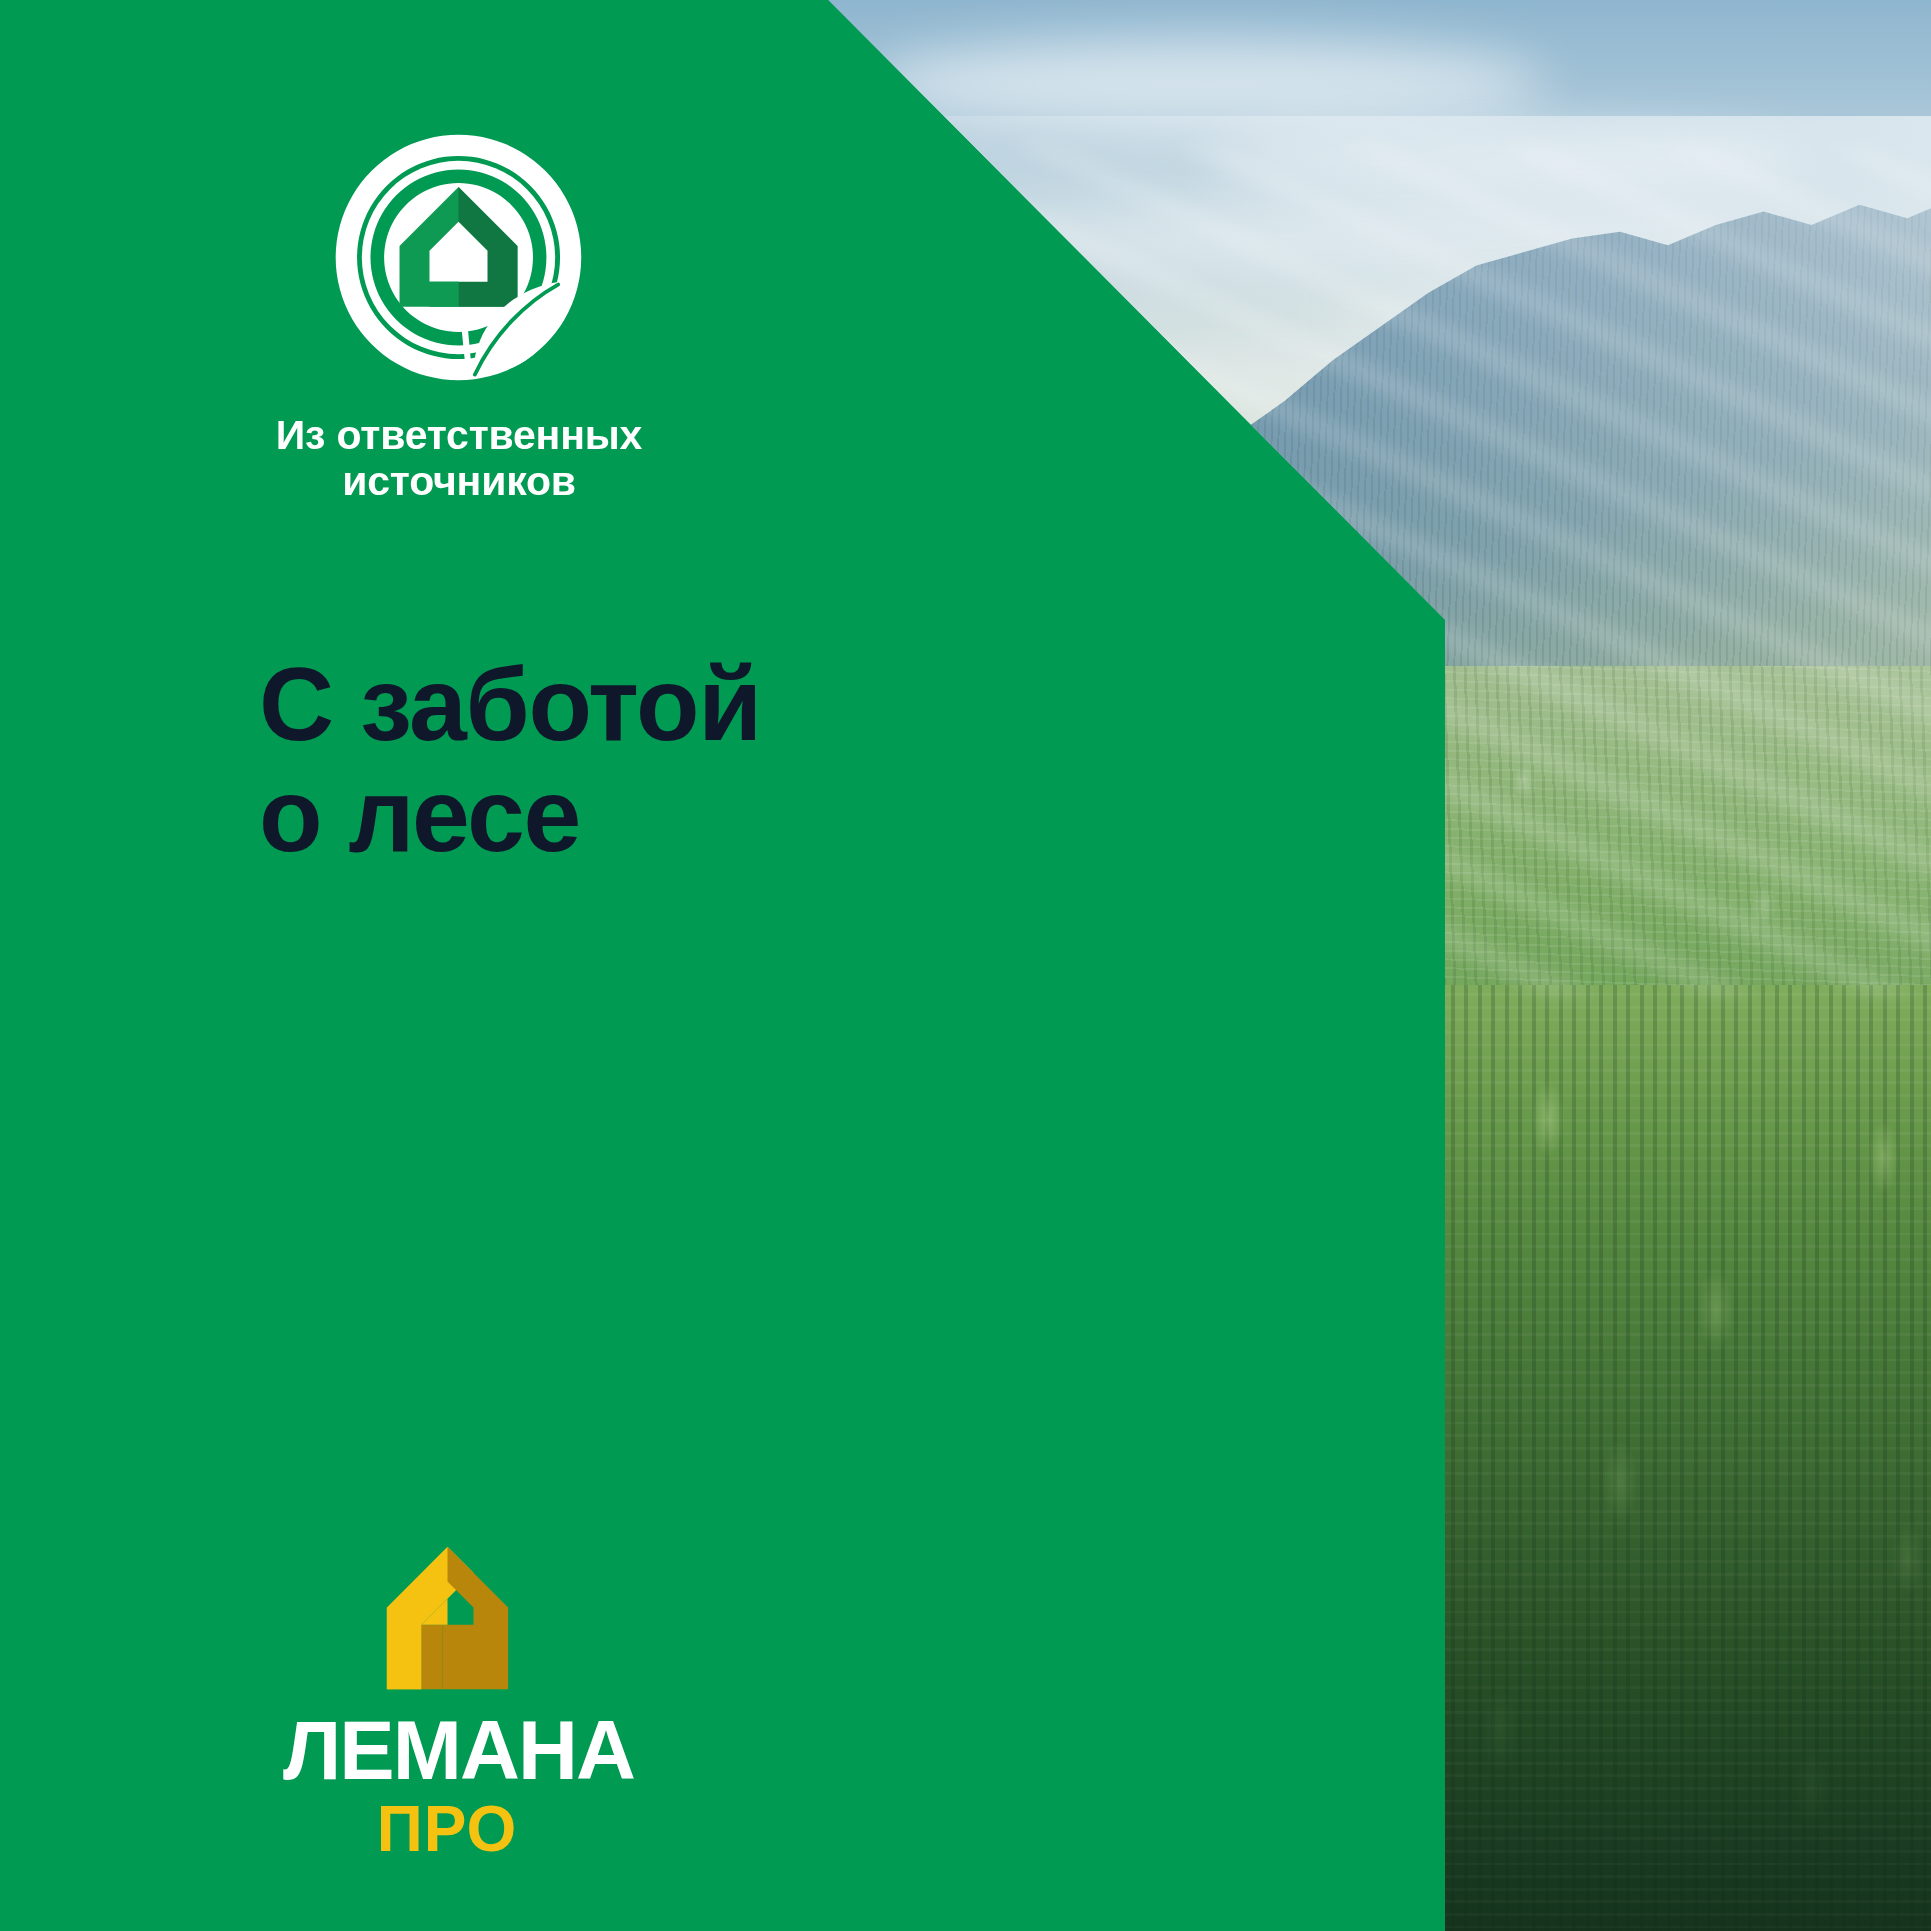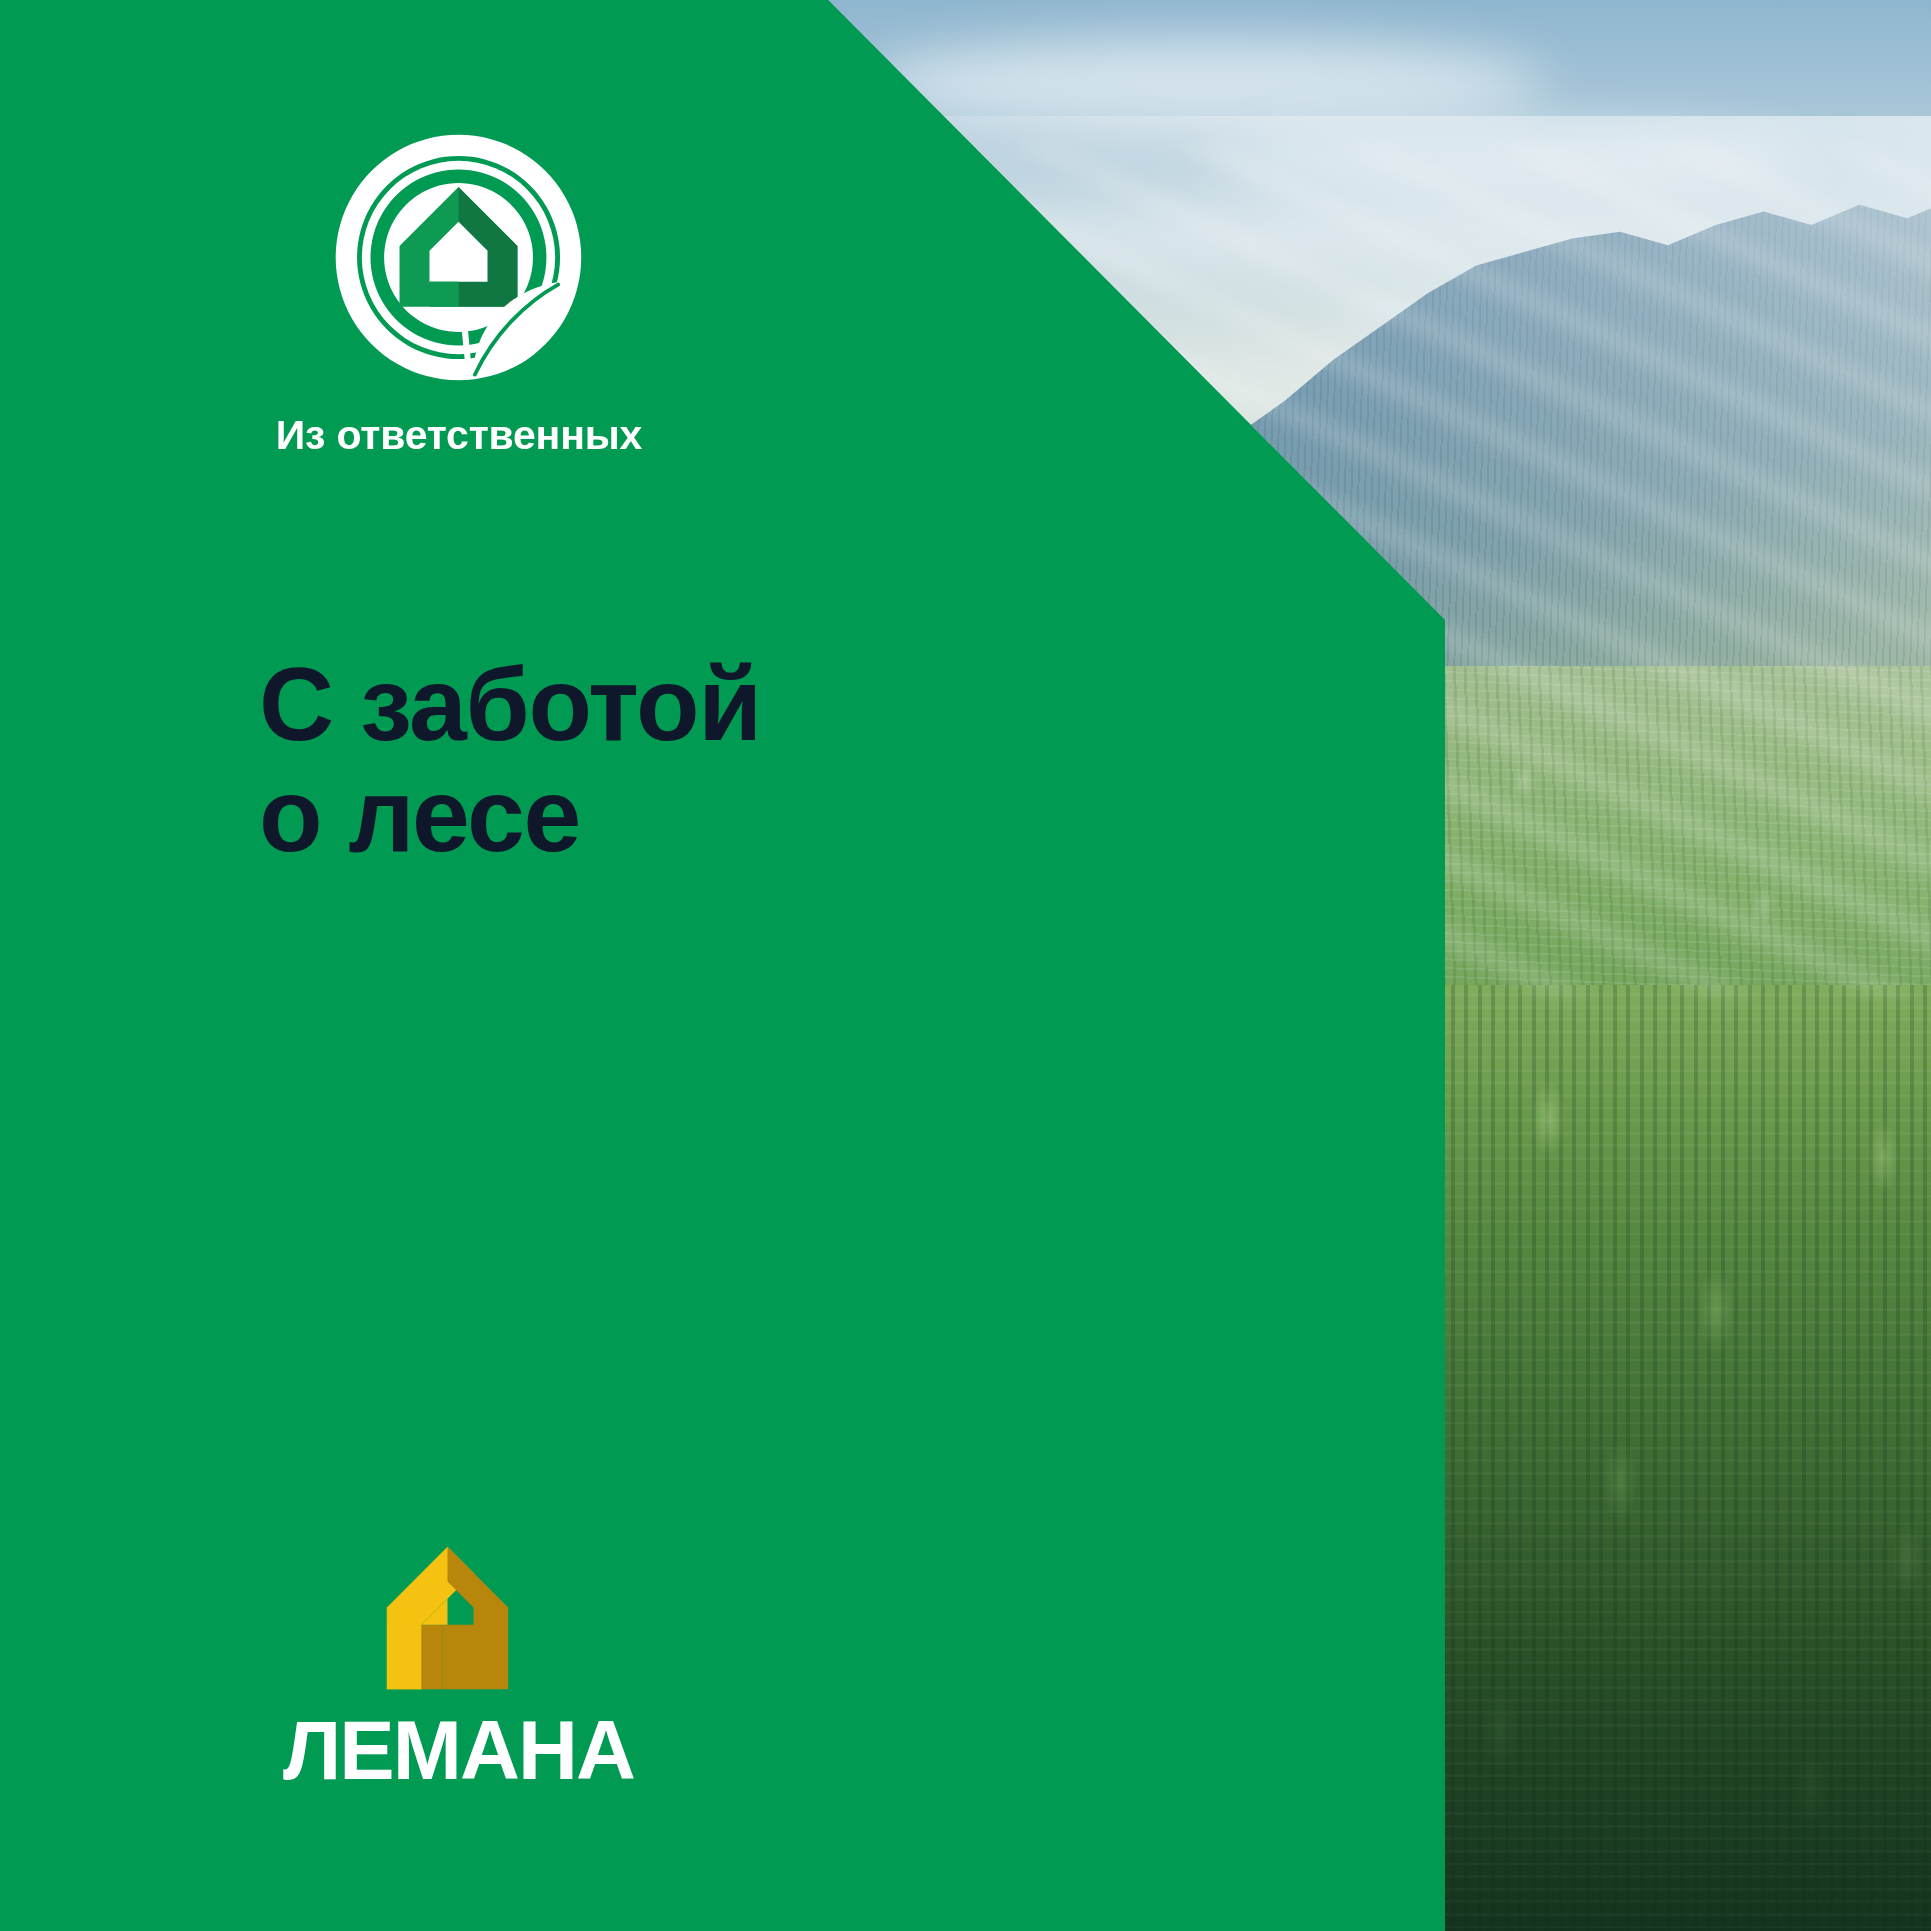"источников" div { html: none -> <div>источников</div> }
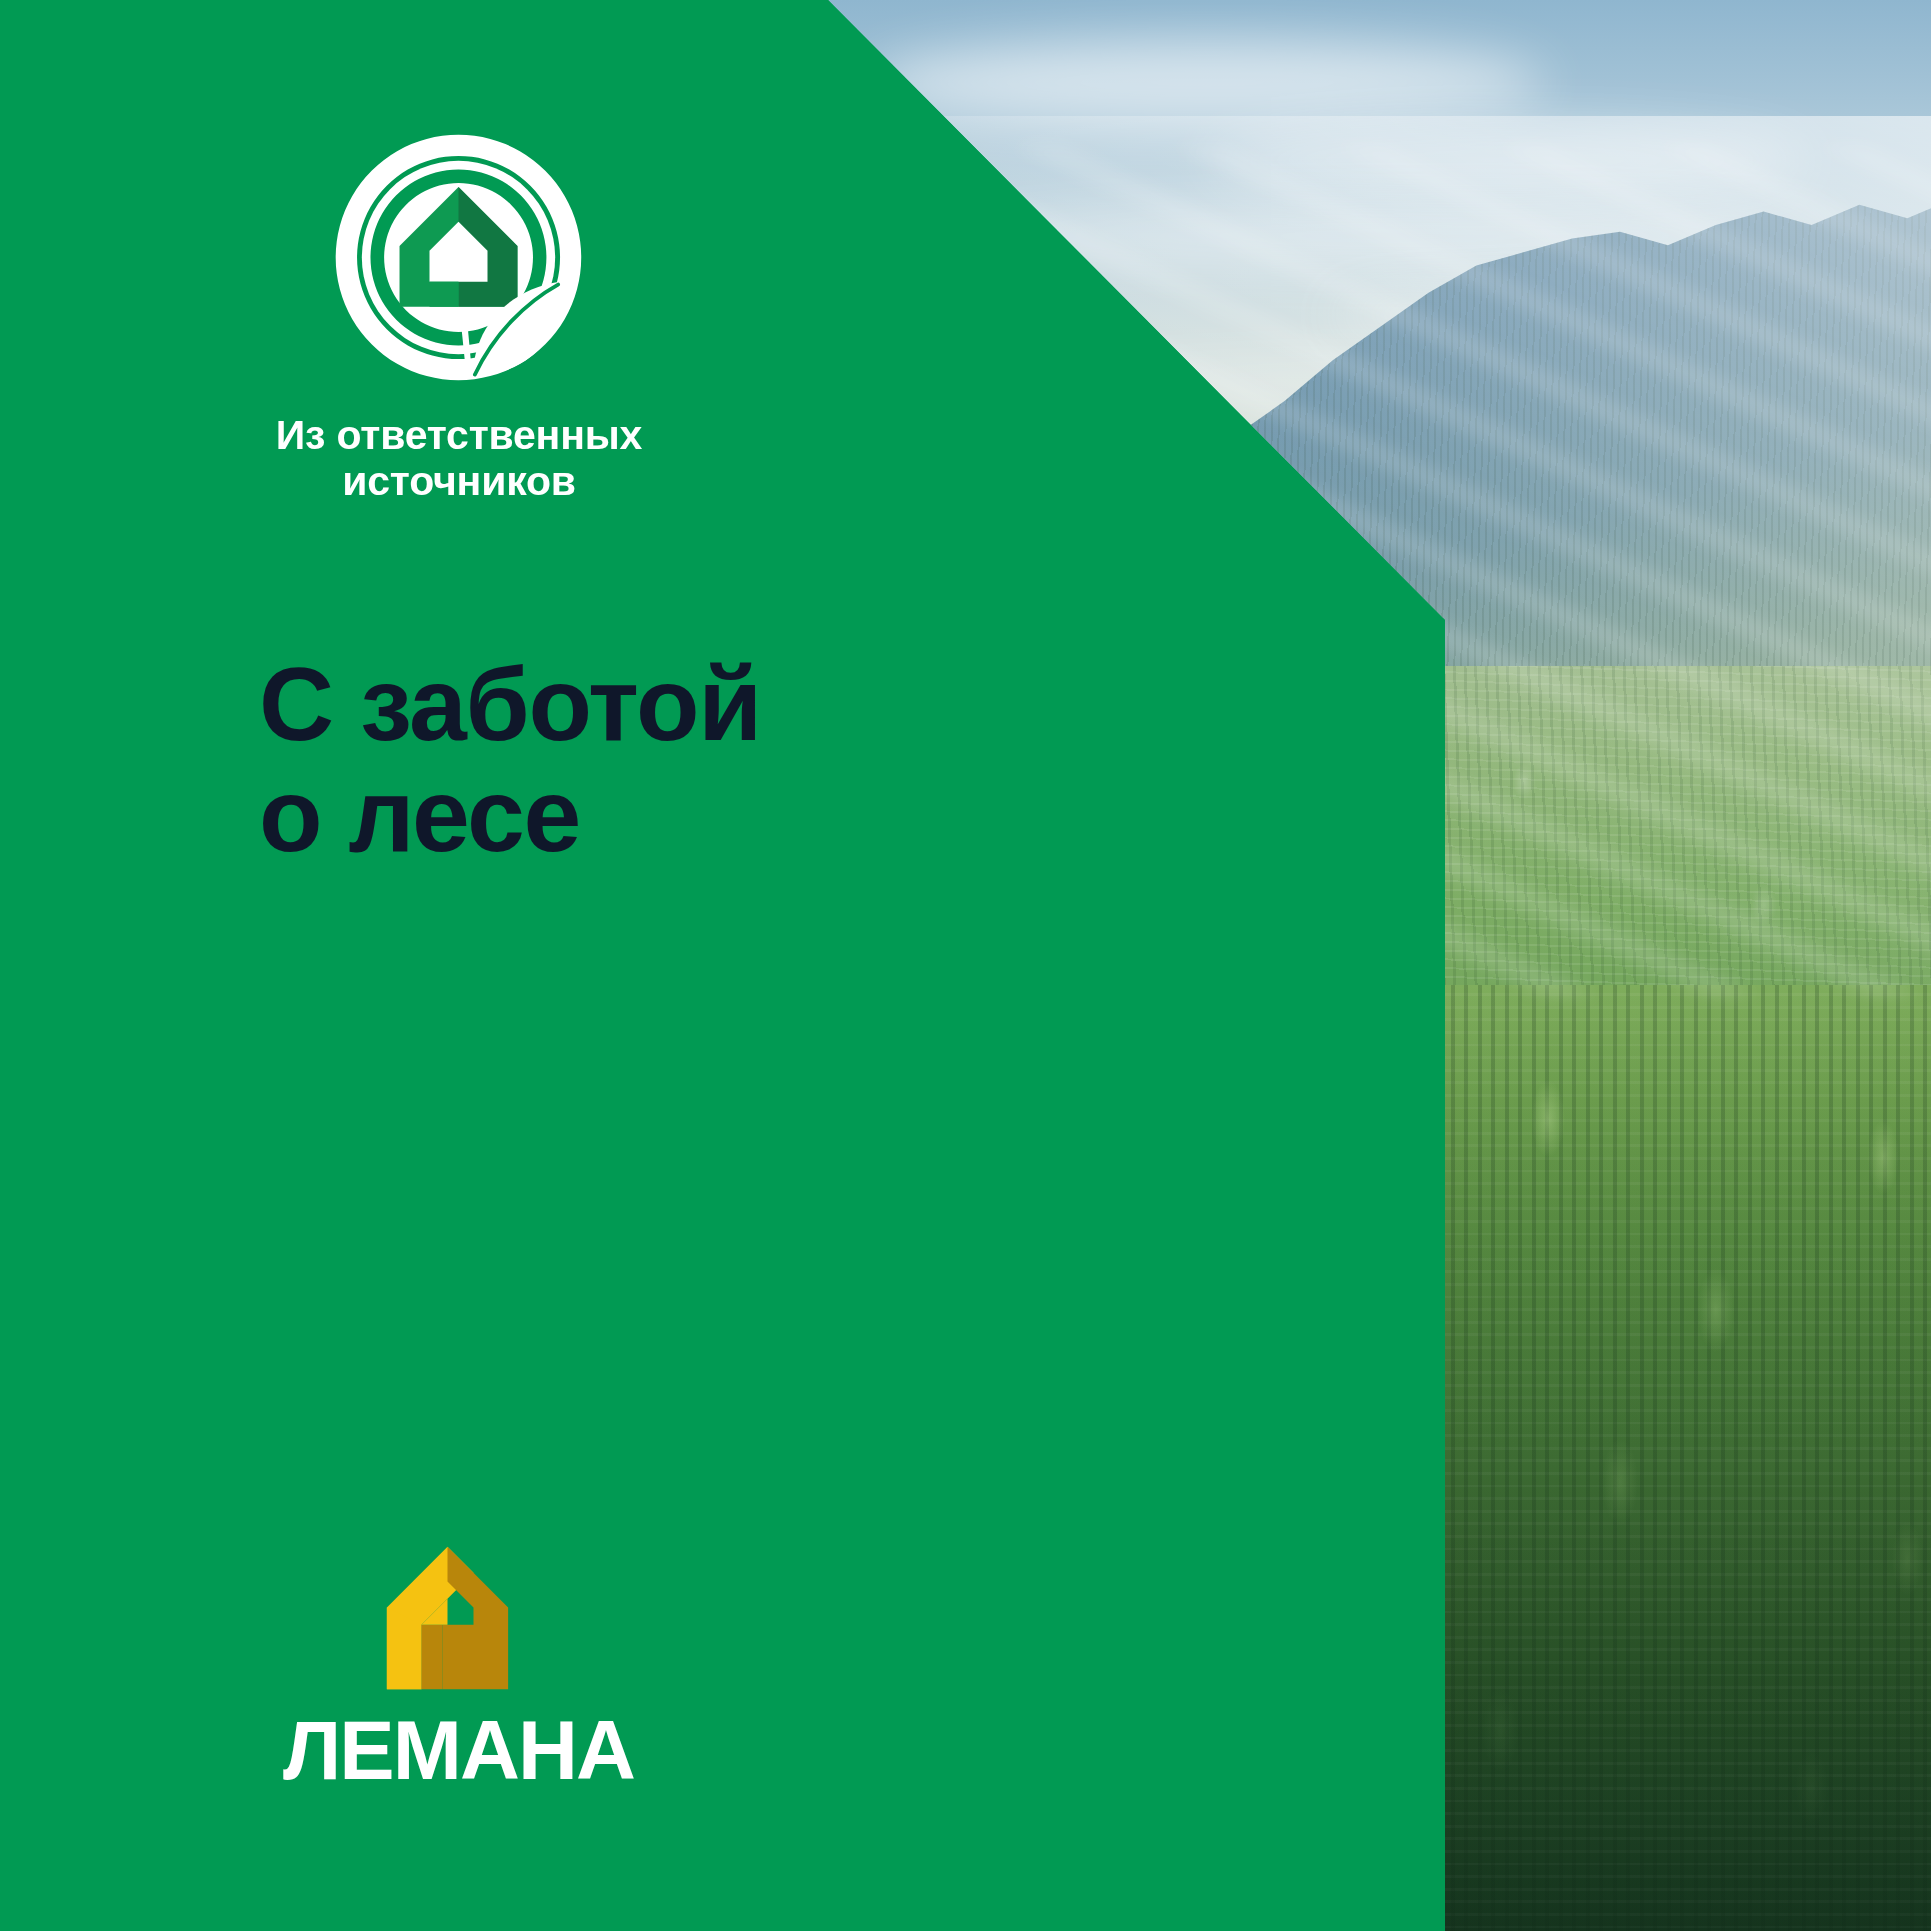"ПРО" span.brand-pro { html: none -> <span>ПРО</span> }
